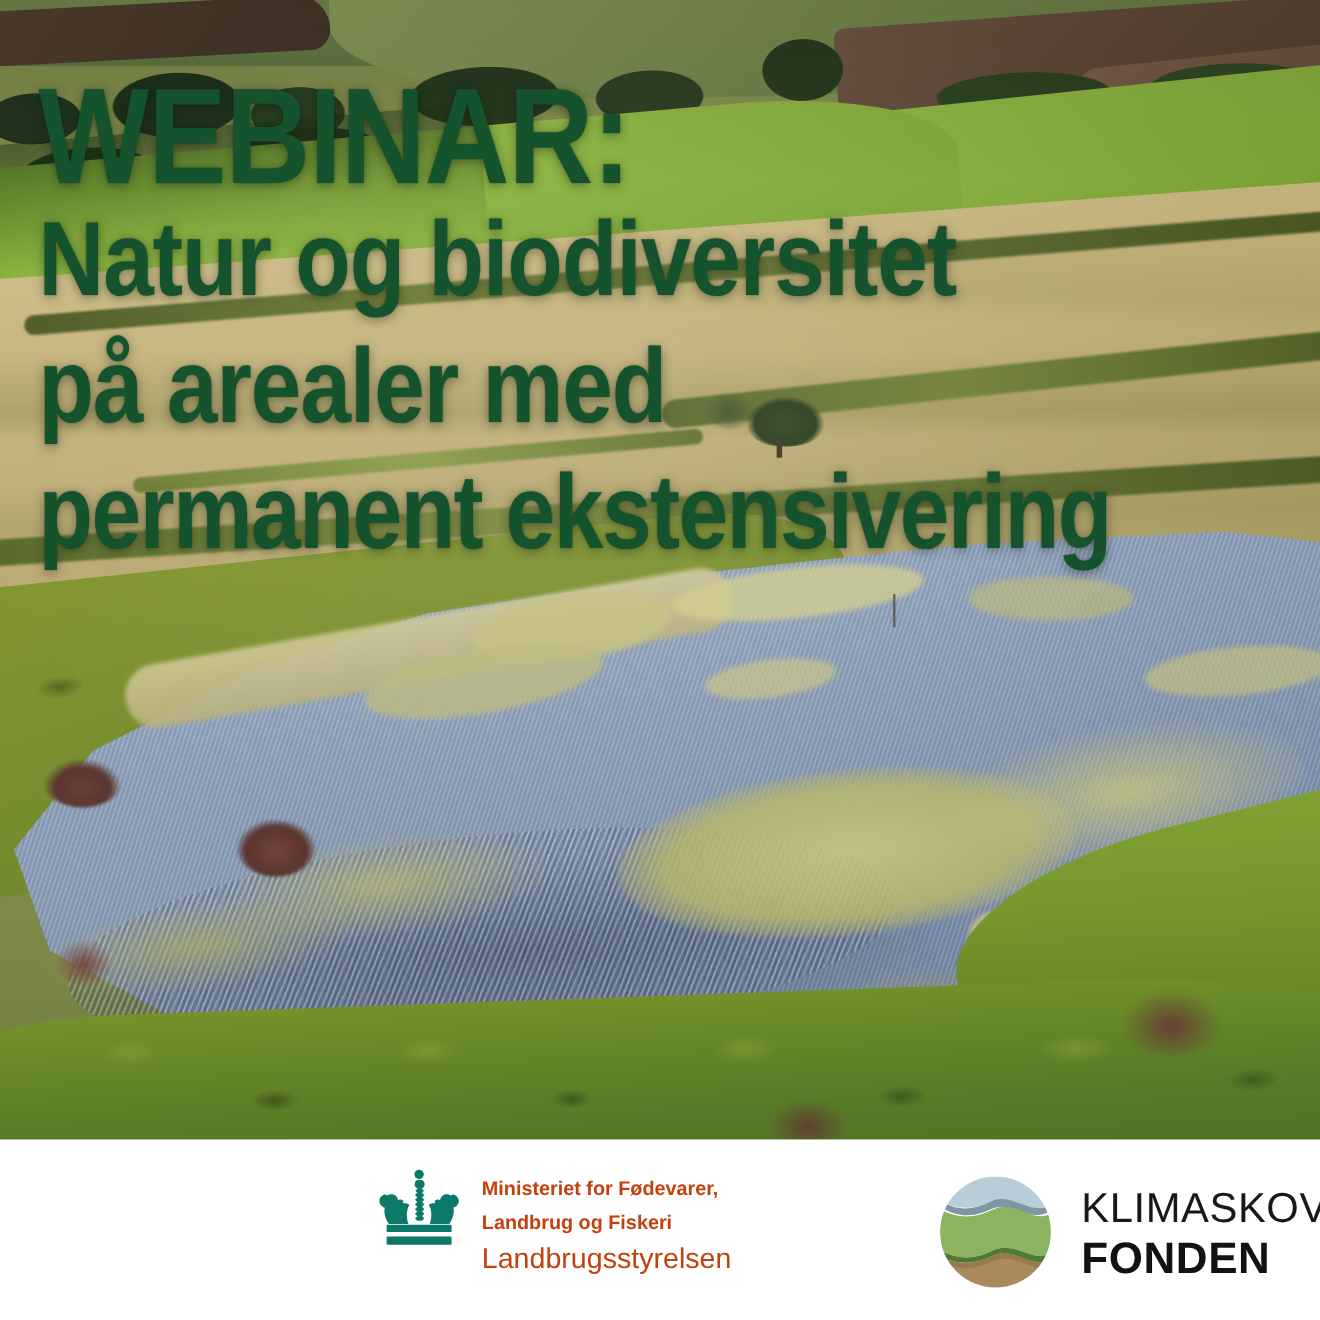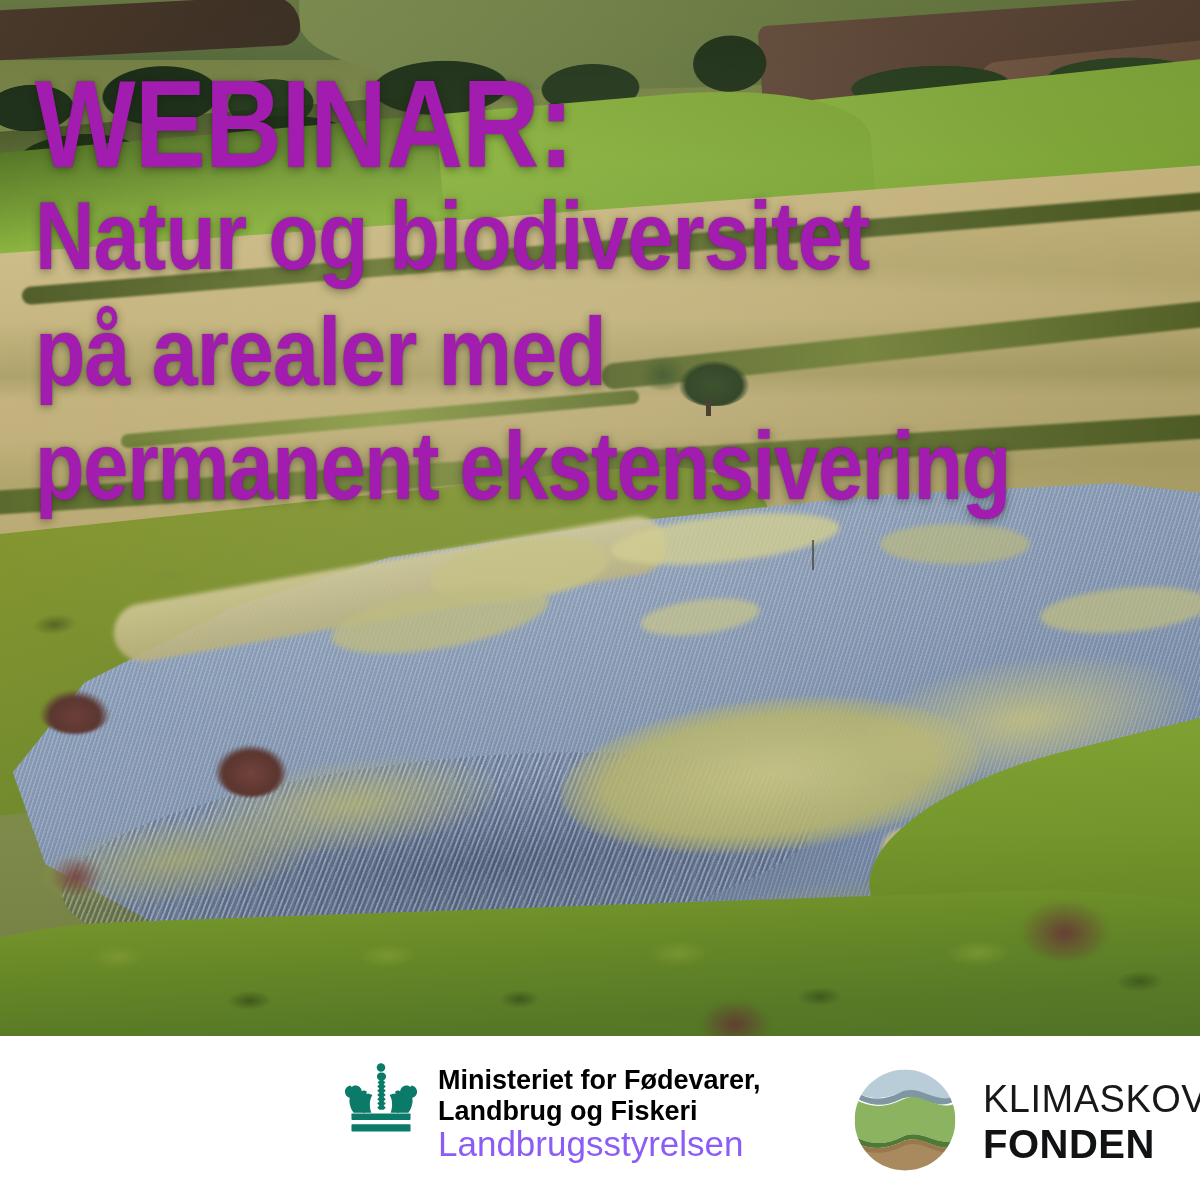"WEBINAR:" .headline { color: #a21caf -> #14532d }
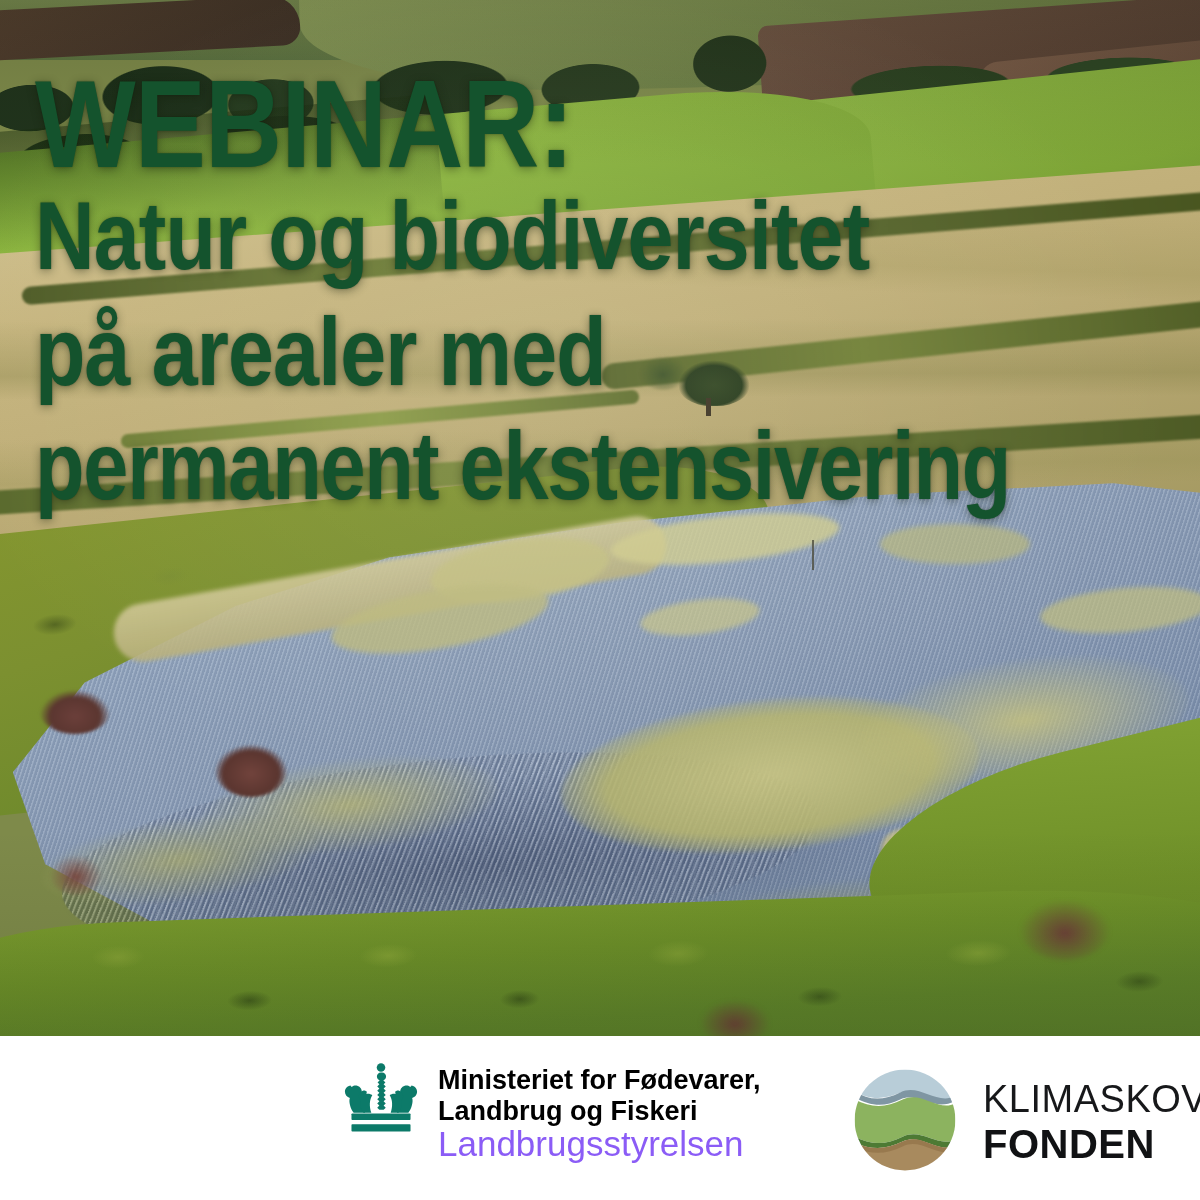"Ministeriet for Fødevarer," .min-l1, .min-l2 { color: #000000 -> #c2410c; font-size: 27px -> 18px }
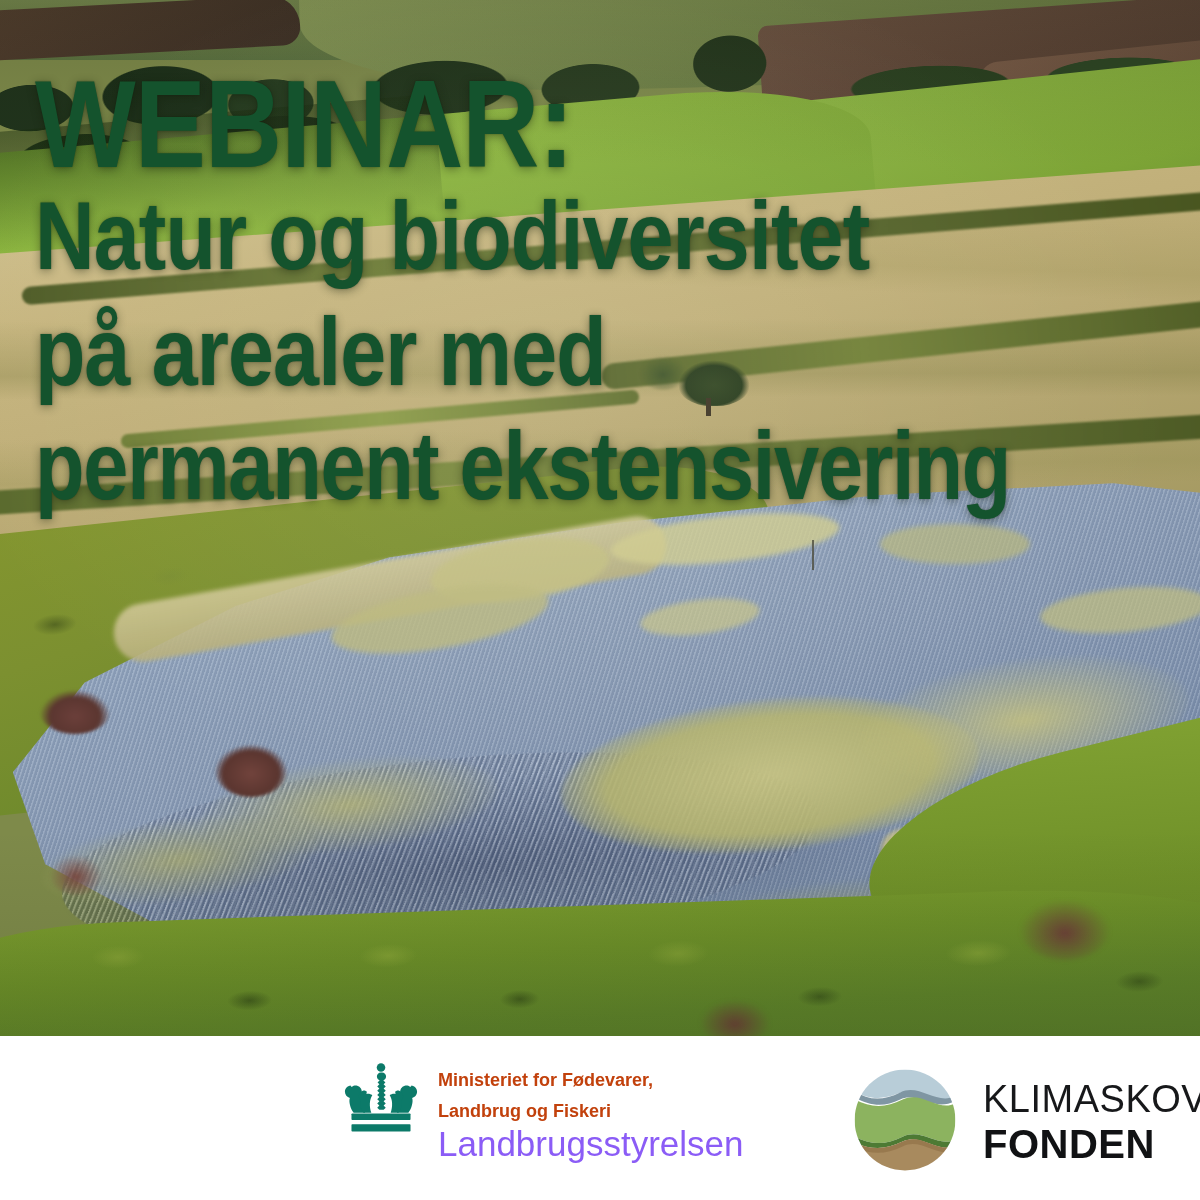"Landbrugsstyrelsen" .min-l3 { color: #8b5cf6 -> #c2410c; font-size: 35px -> 26px }
